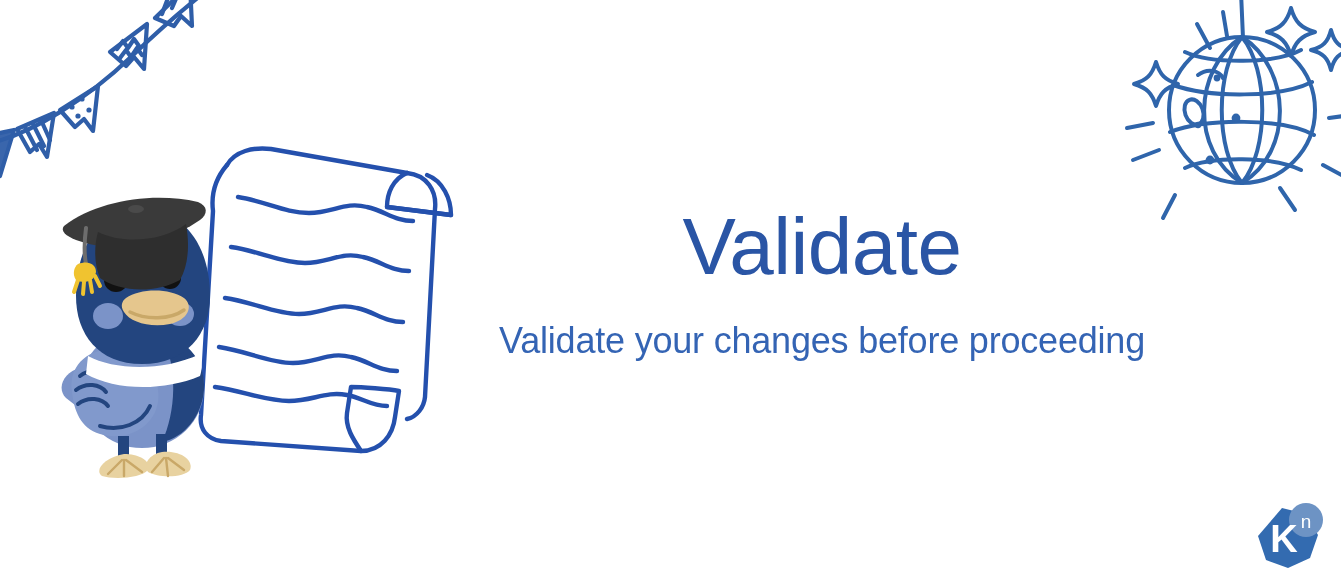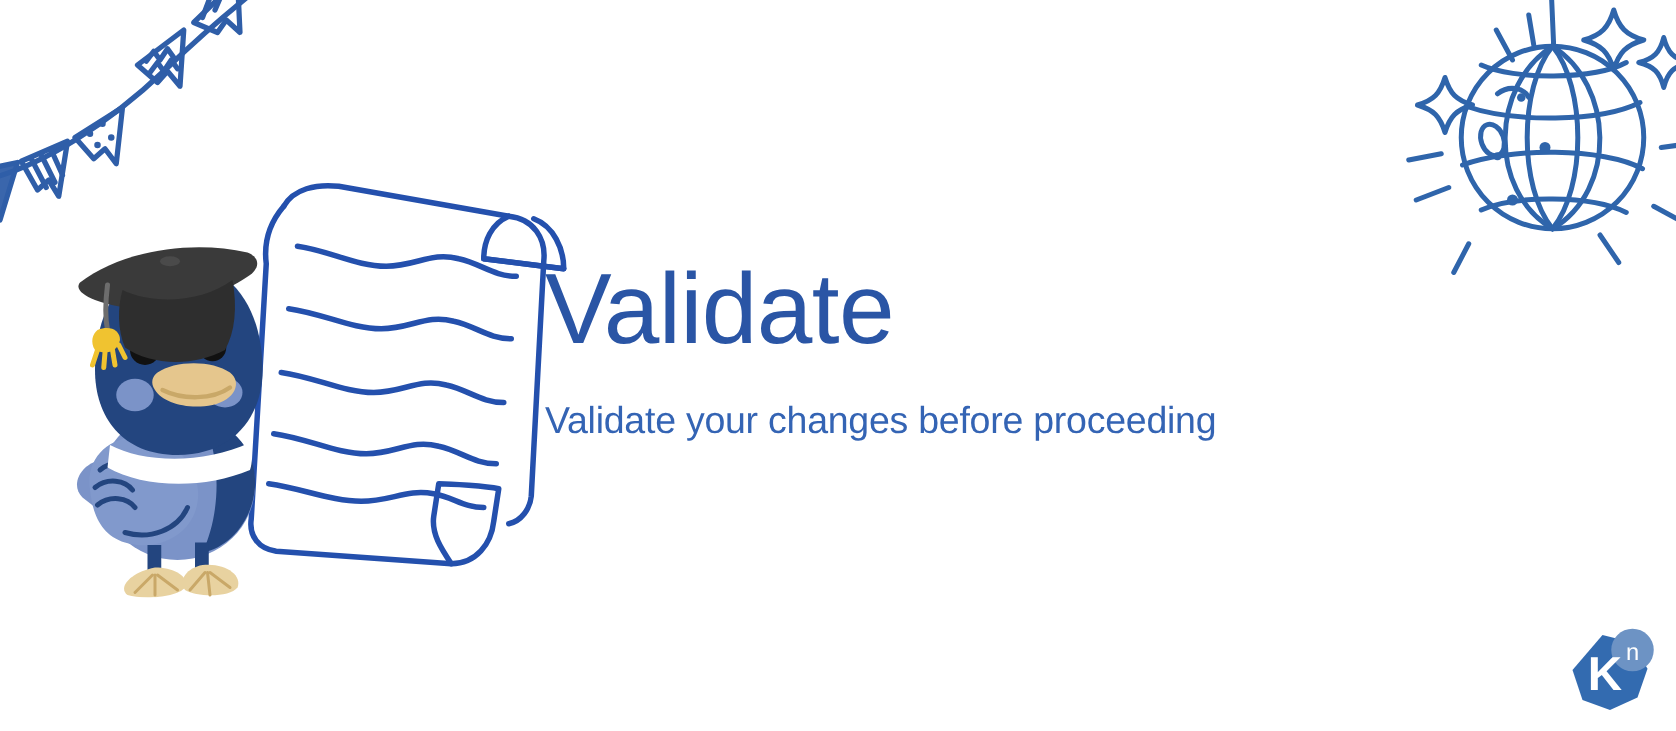"Validate" #text-block { left: 436px -> 452px; text-align: left -> center }
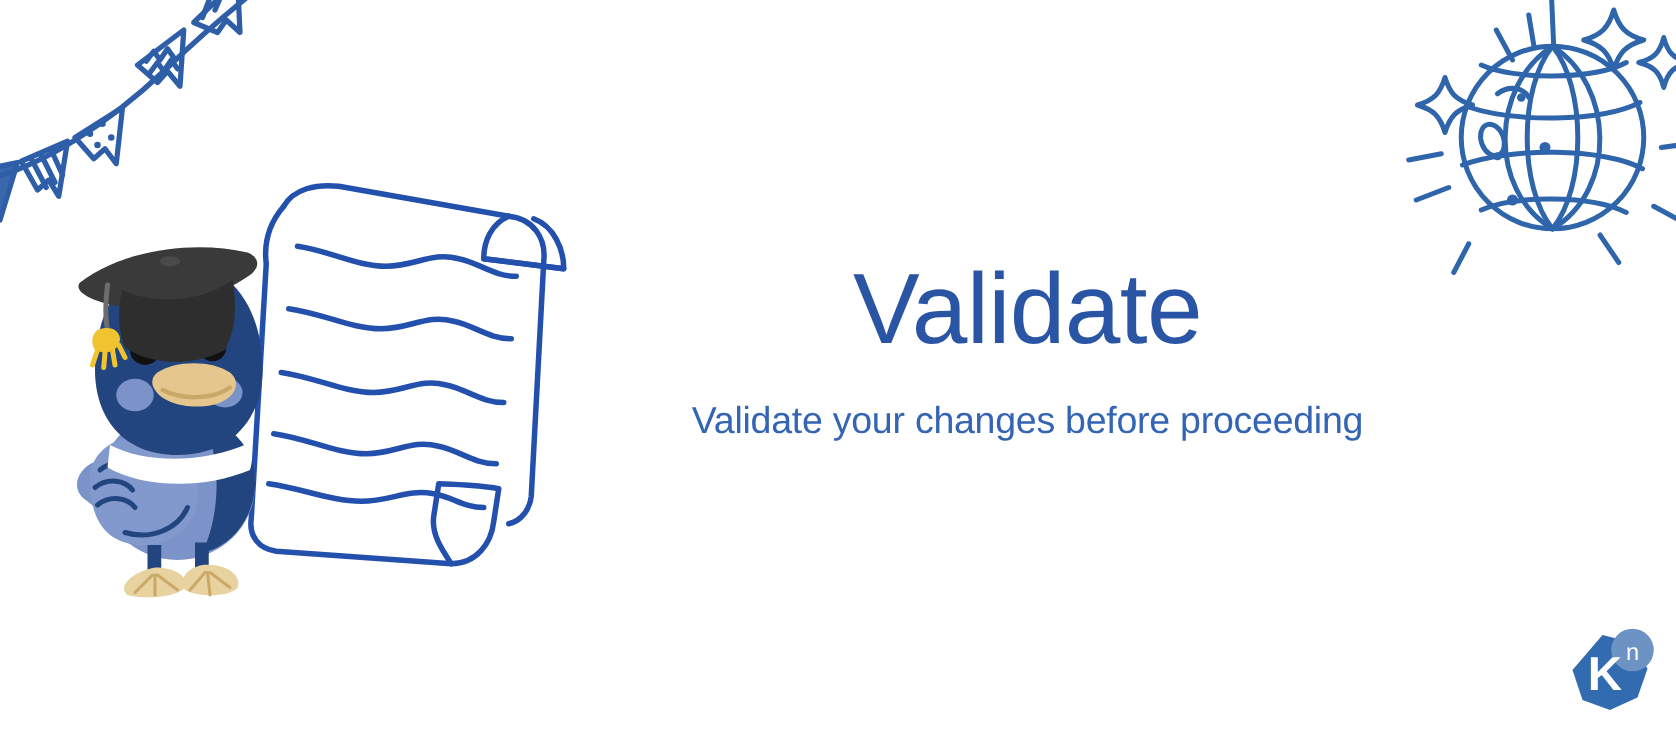"Validate your changes before proceeding" #page-subtitle { font-size: 30px -> 36px }
